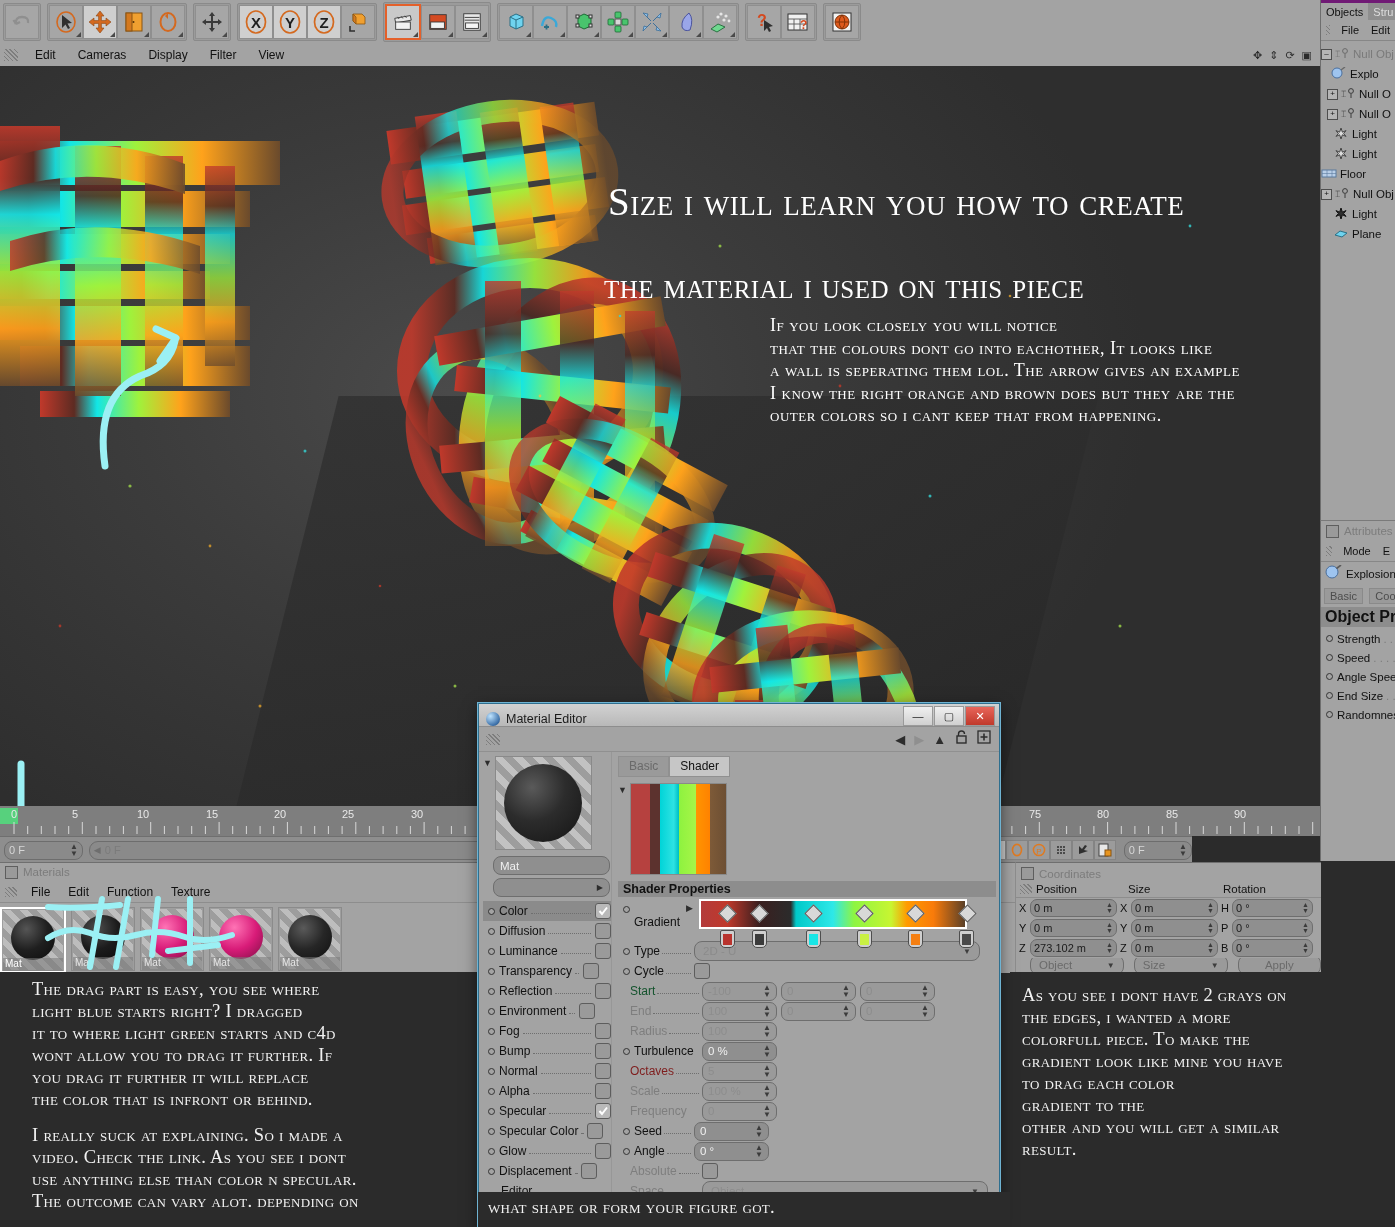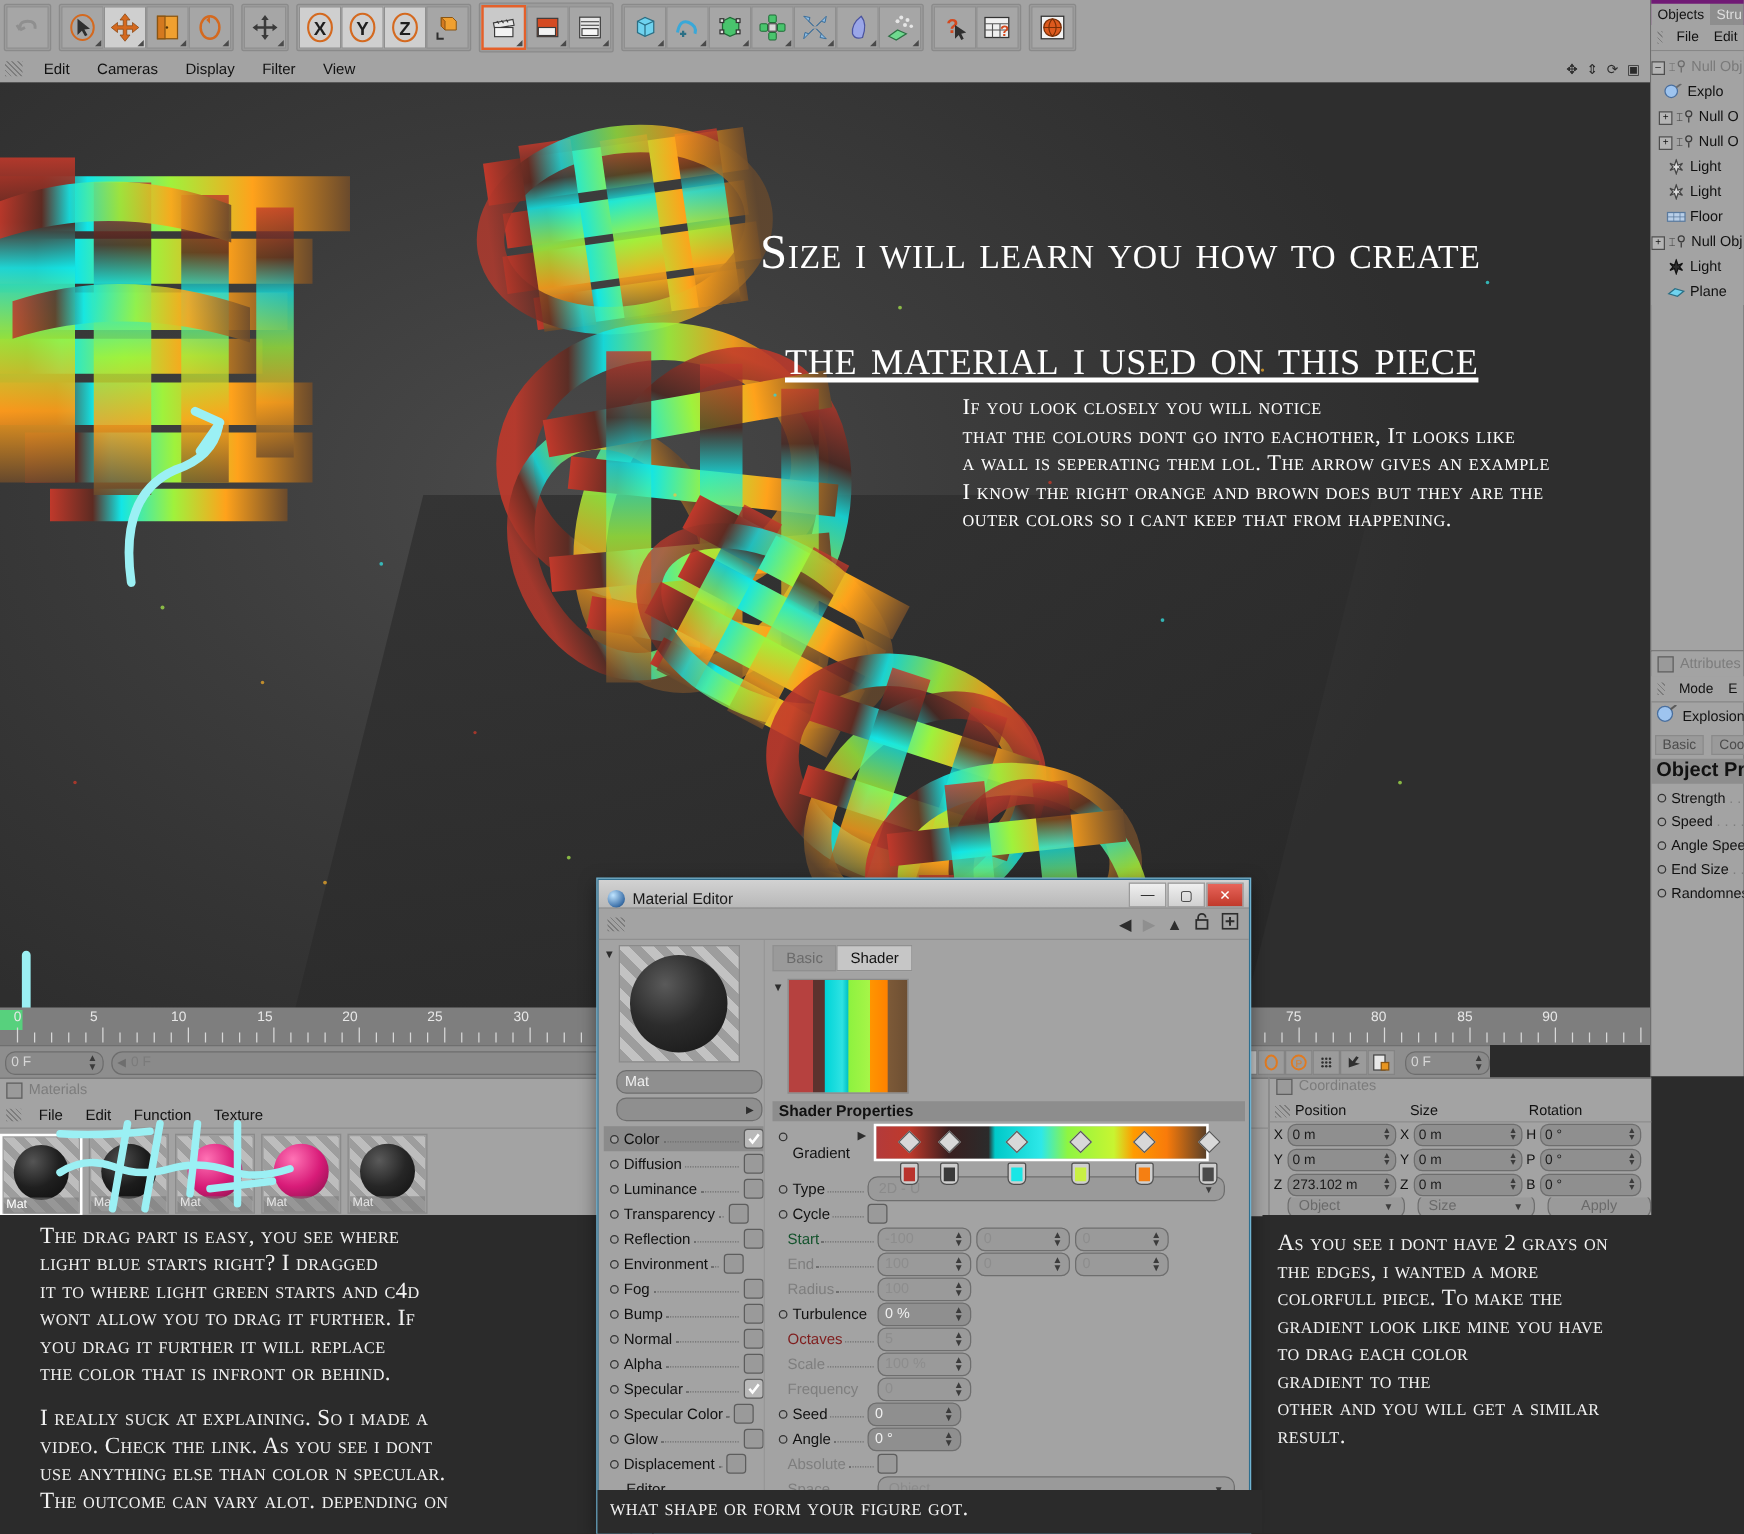"Floor" div.onode { padding-left: 12px -> 0 }
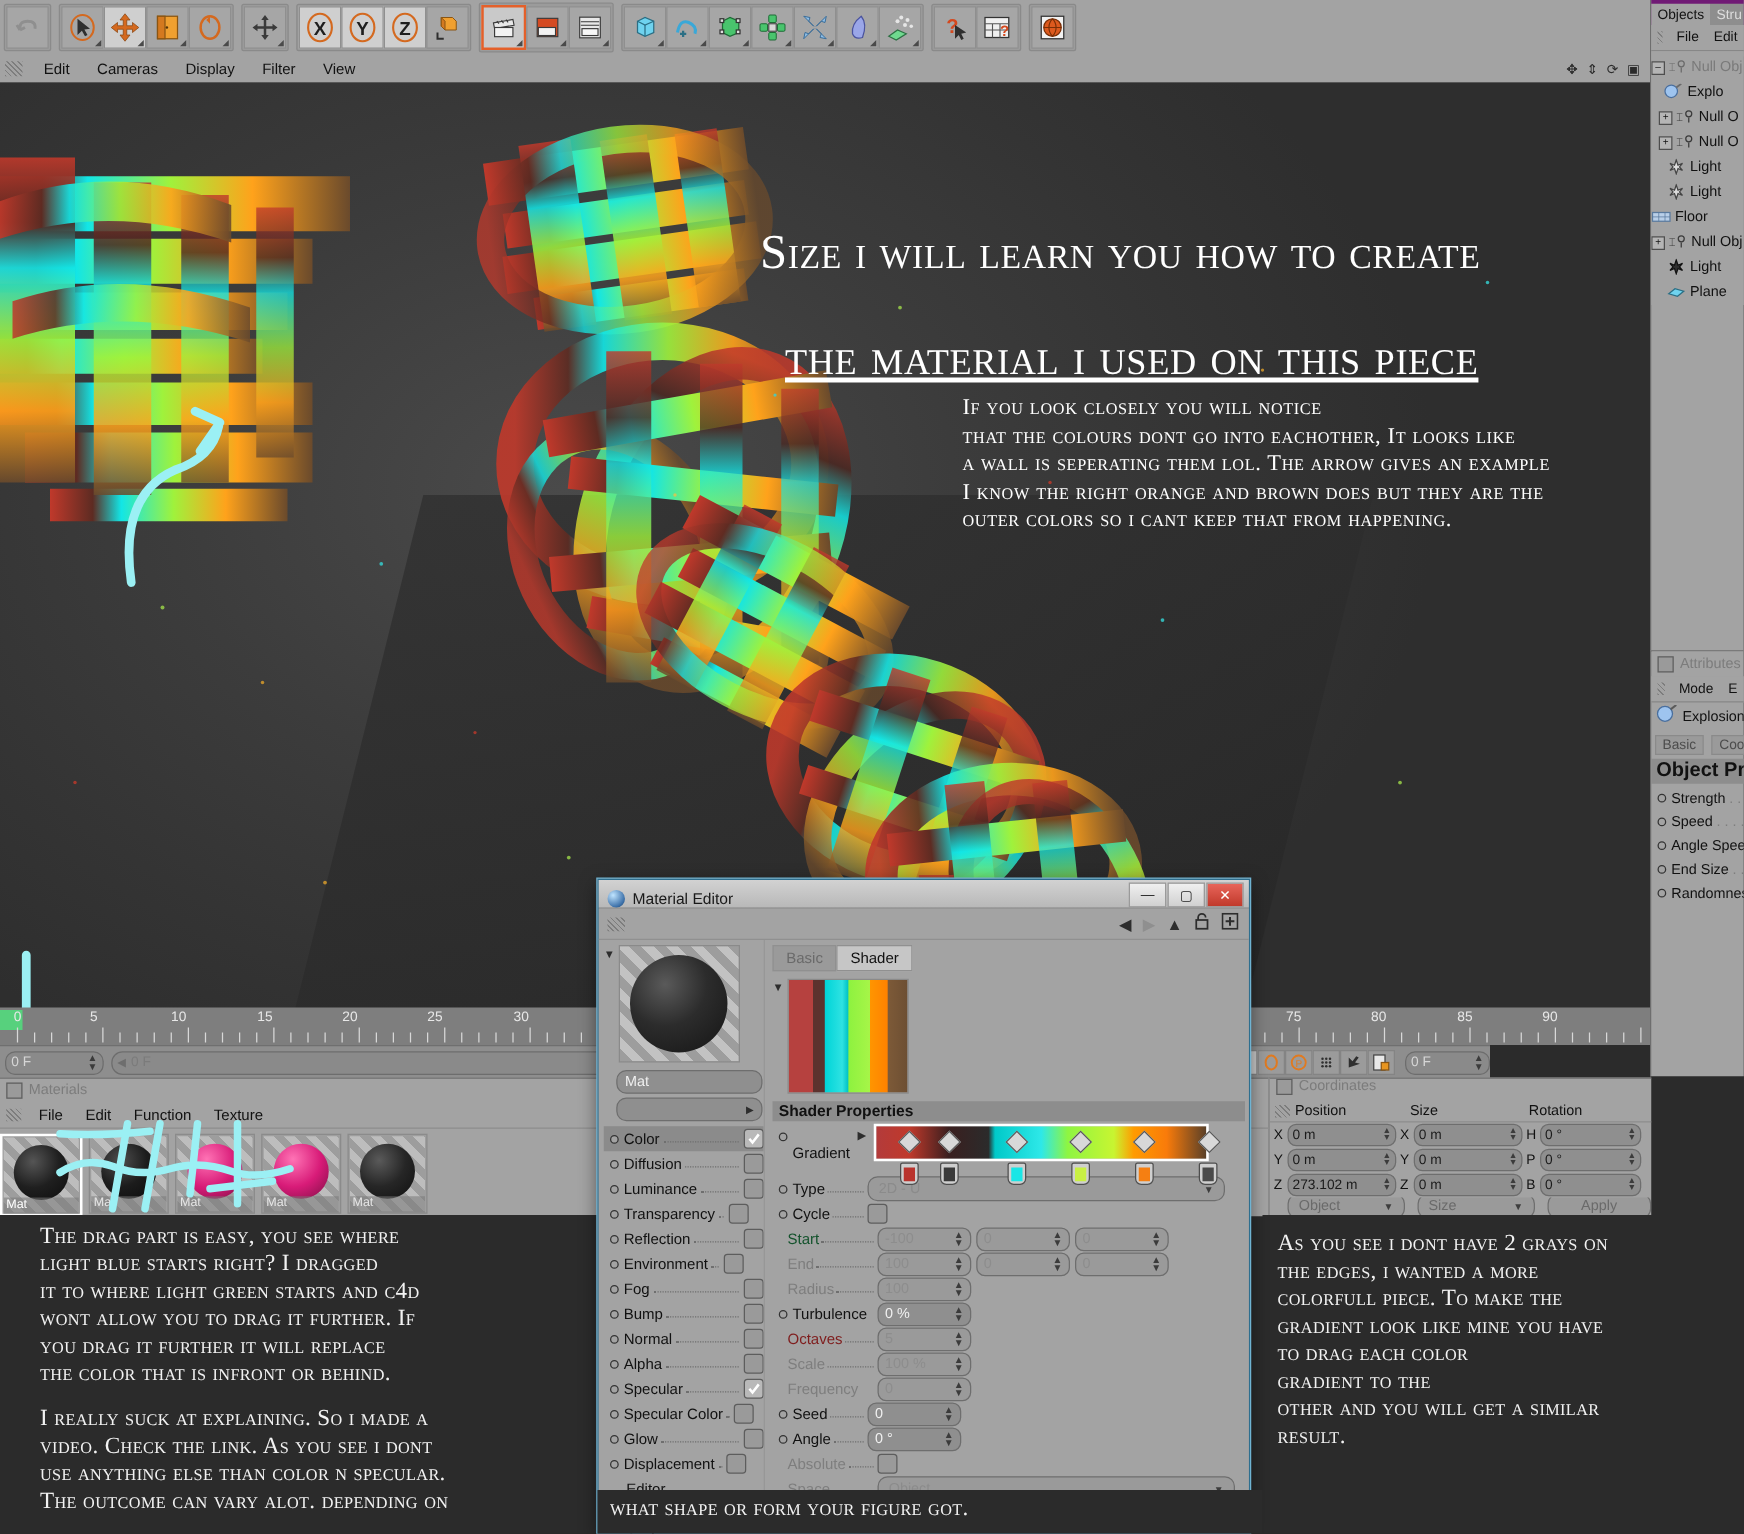"the material i used on" #hl2 { font-size: 42px -> 36px; left: 628px -> 604px; text-decoration: underline -> none }
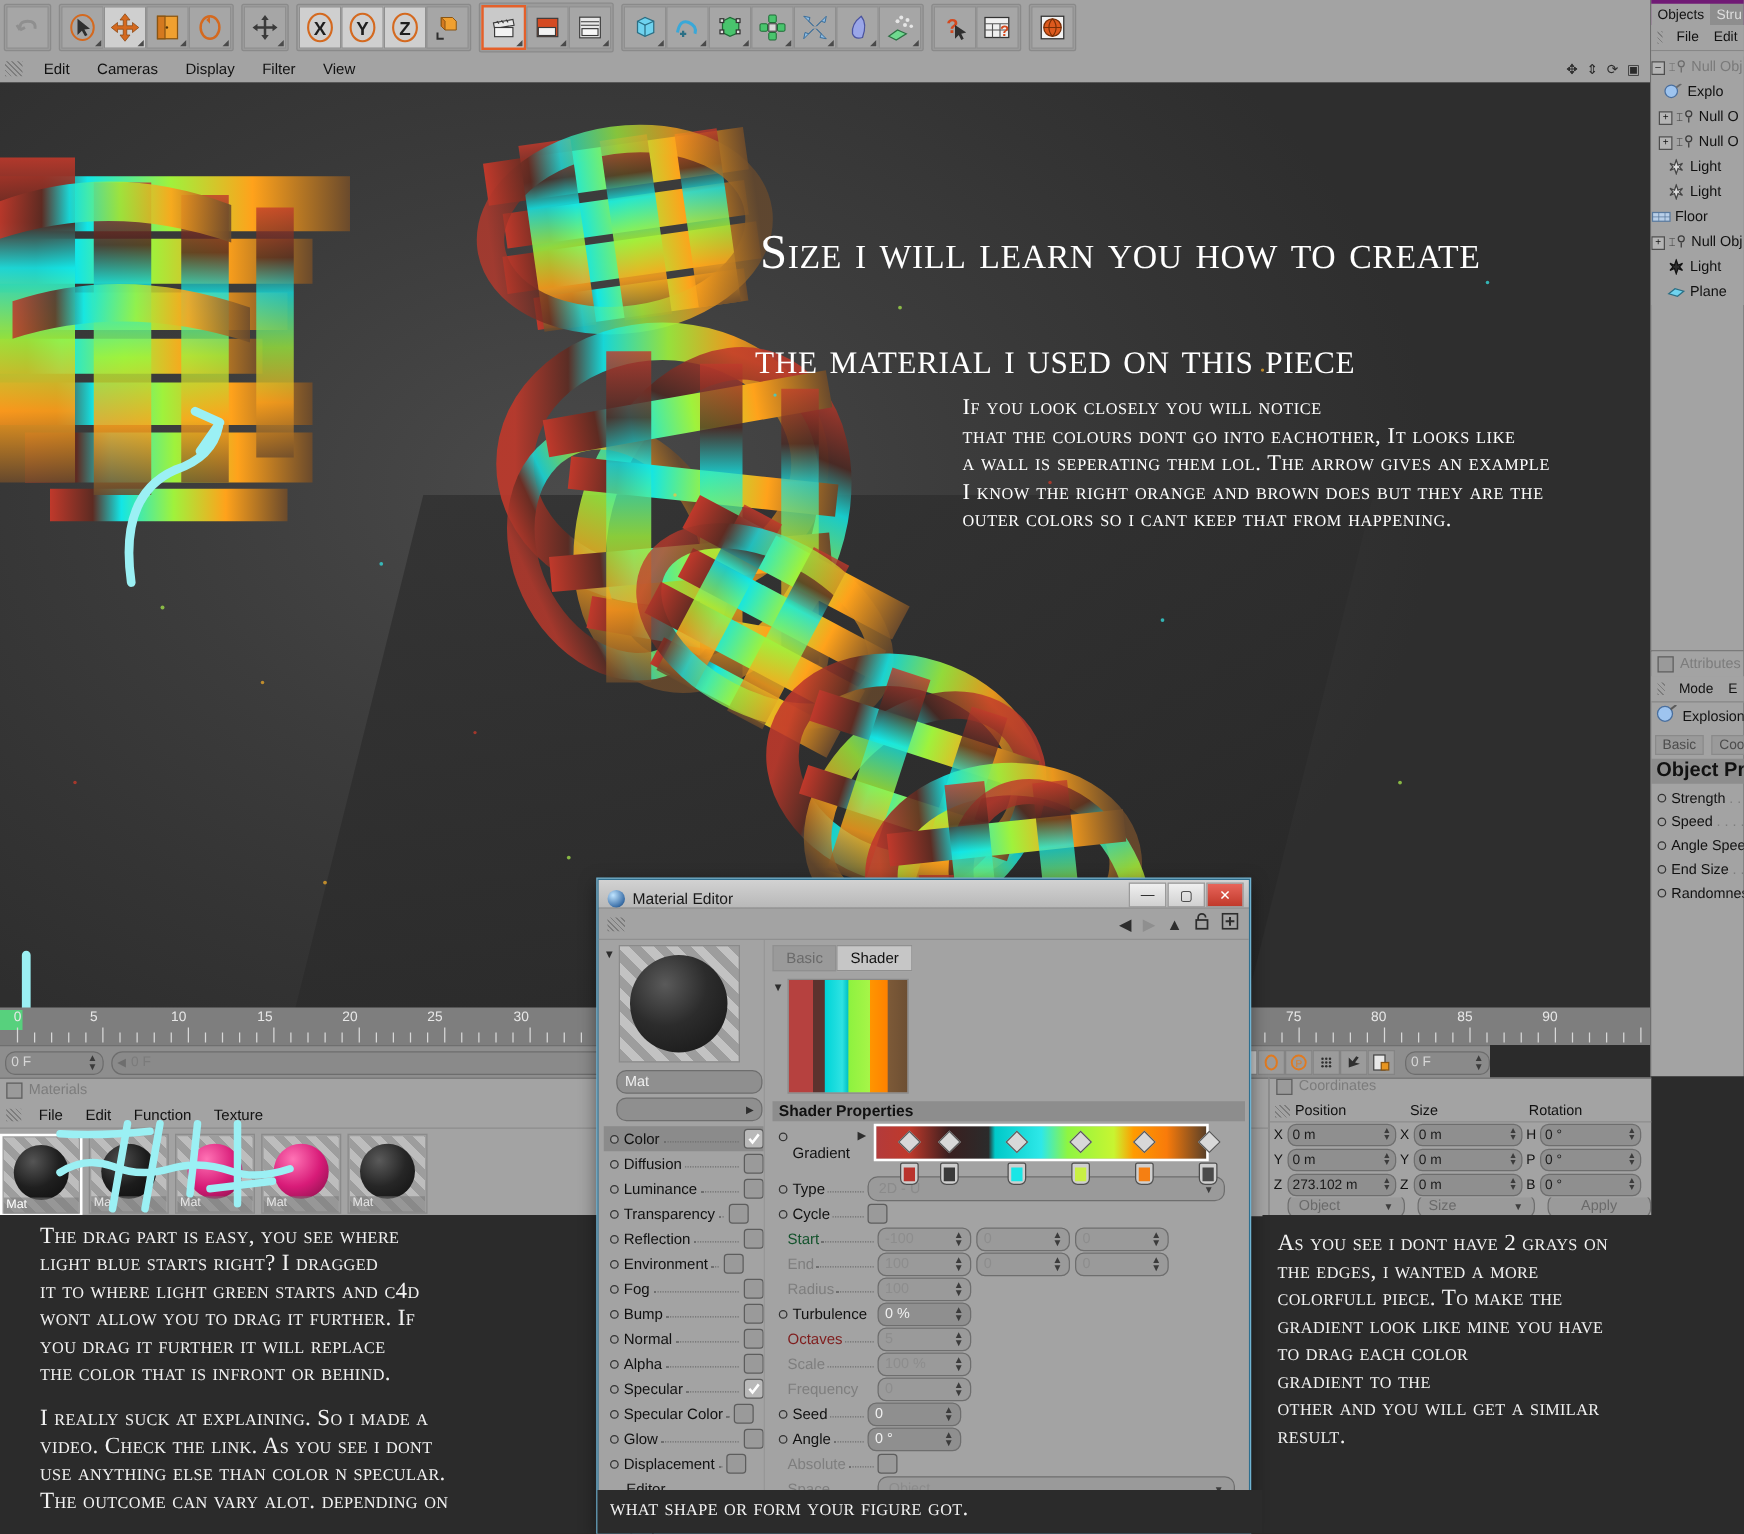"Coordinates" #coorddock .hdr { align-items: flex-start -> flex-end }
